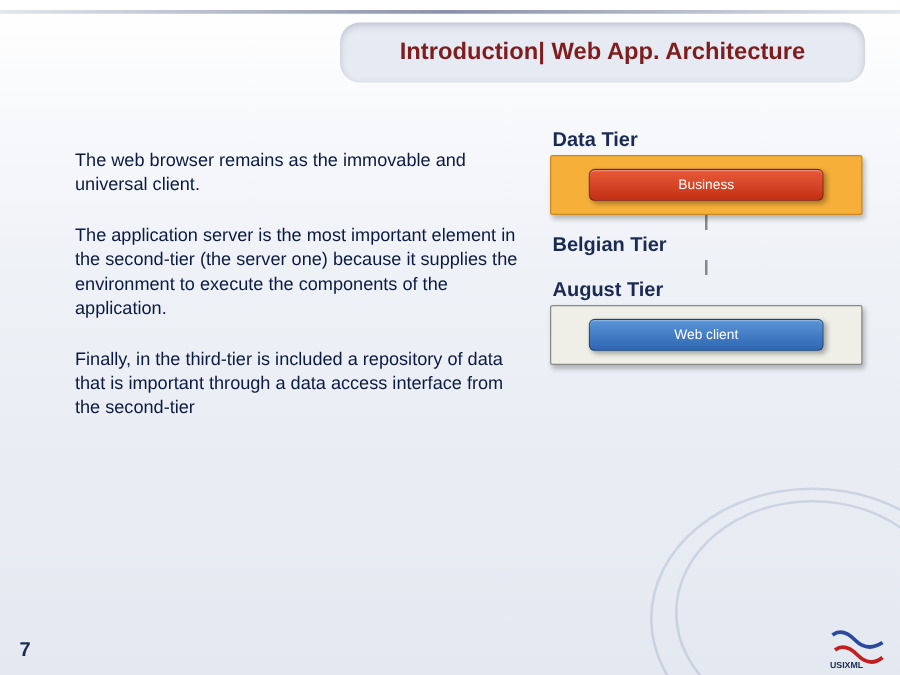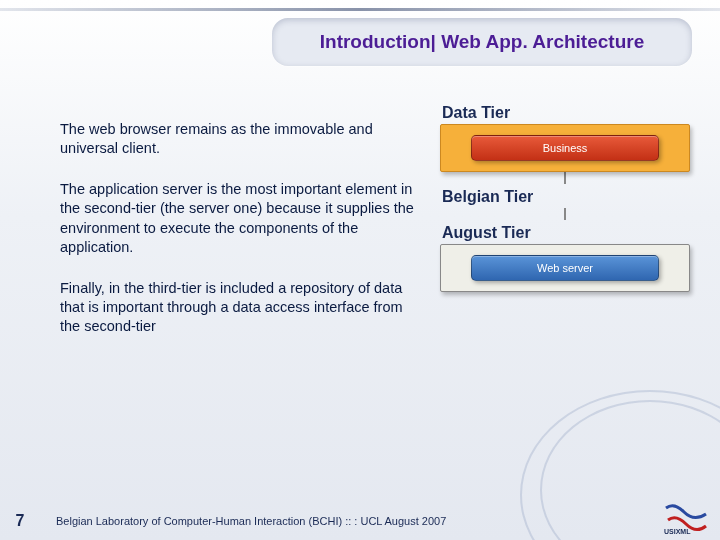"Introduction| Web App. Architecture" .title-box { color: #4c1d95 -> #7f1d1d }
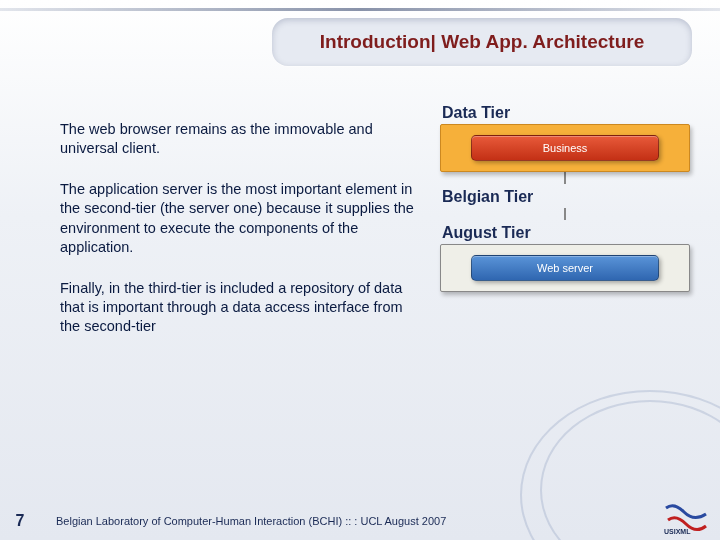"Web server" div.chip { text: server -> client }
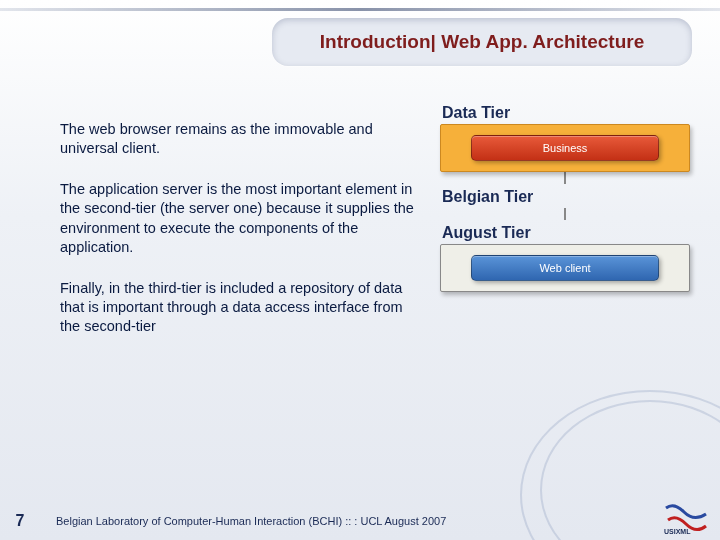"Belgian Laboratory of Computer-Human" div.footer-text { html: <div>Belgian Laboratory of Computer-Human Interaction (BCHI) :: : UCL August 2007</div> -> none }
